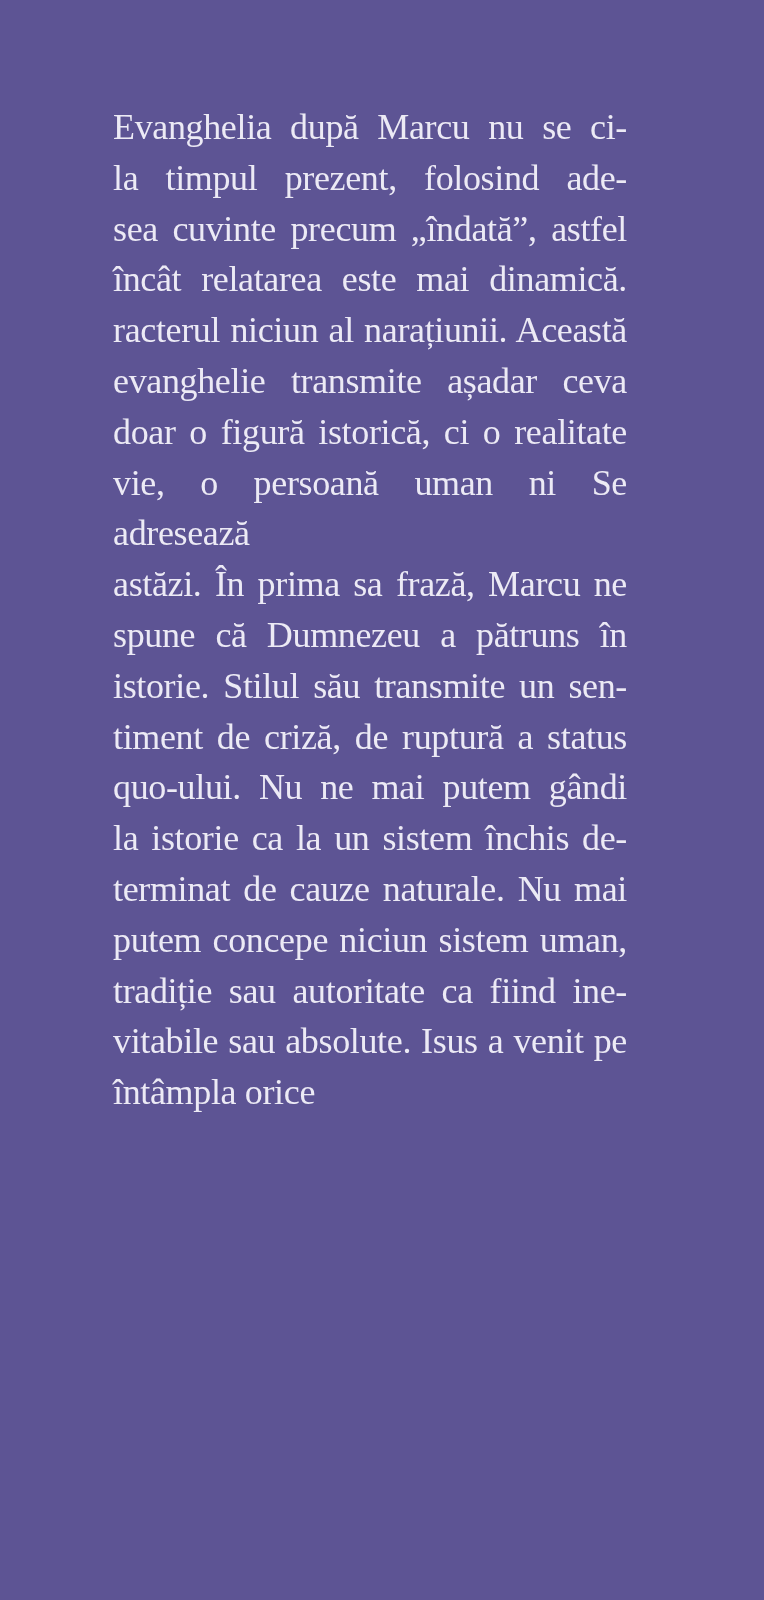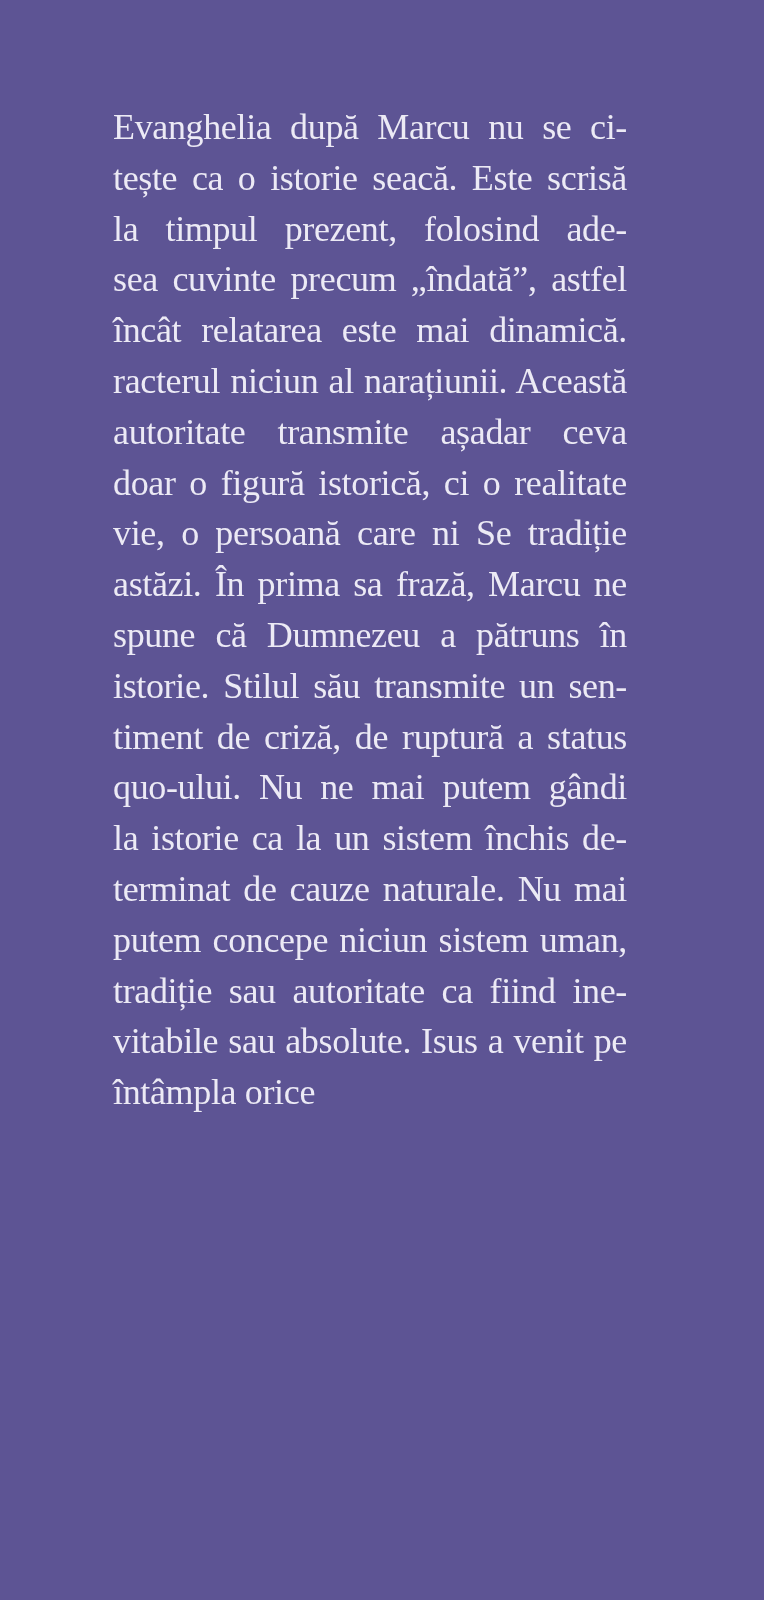"tește ca o istorie seacă." div.line { html: <div>tește ca o istorie seacă. Este scrisă</div> -> none }
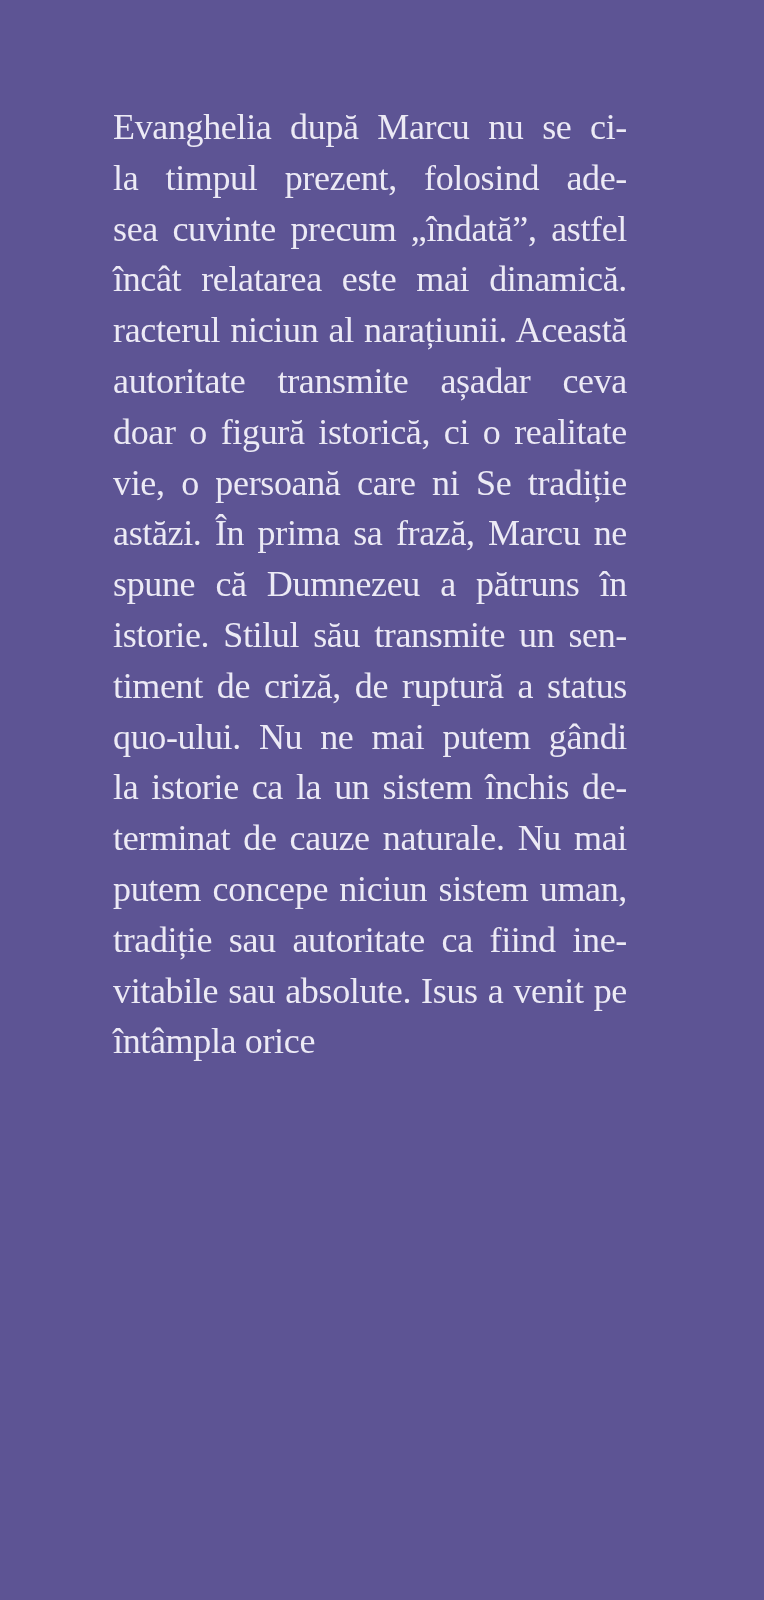"autoritate transmite așadar ceva" div.line { text: autoritate -> evanghelie }
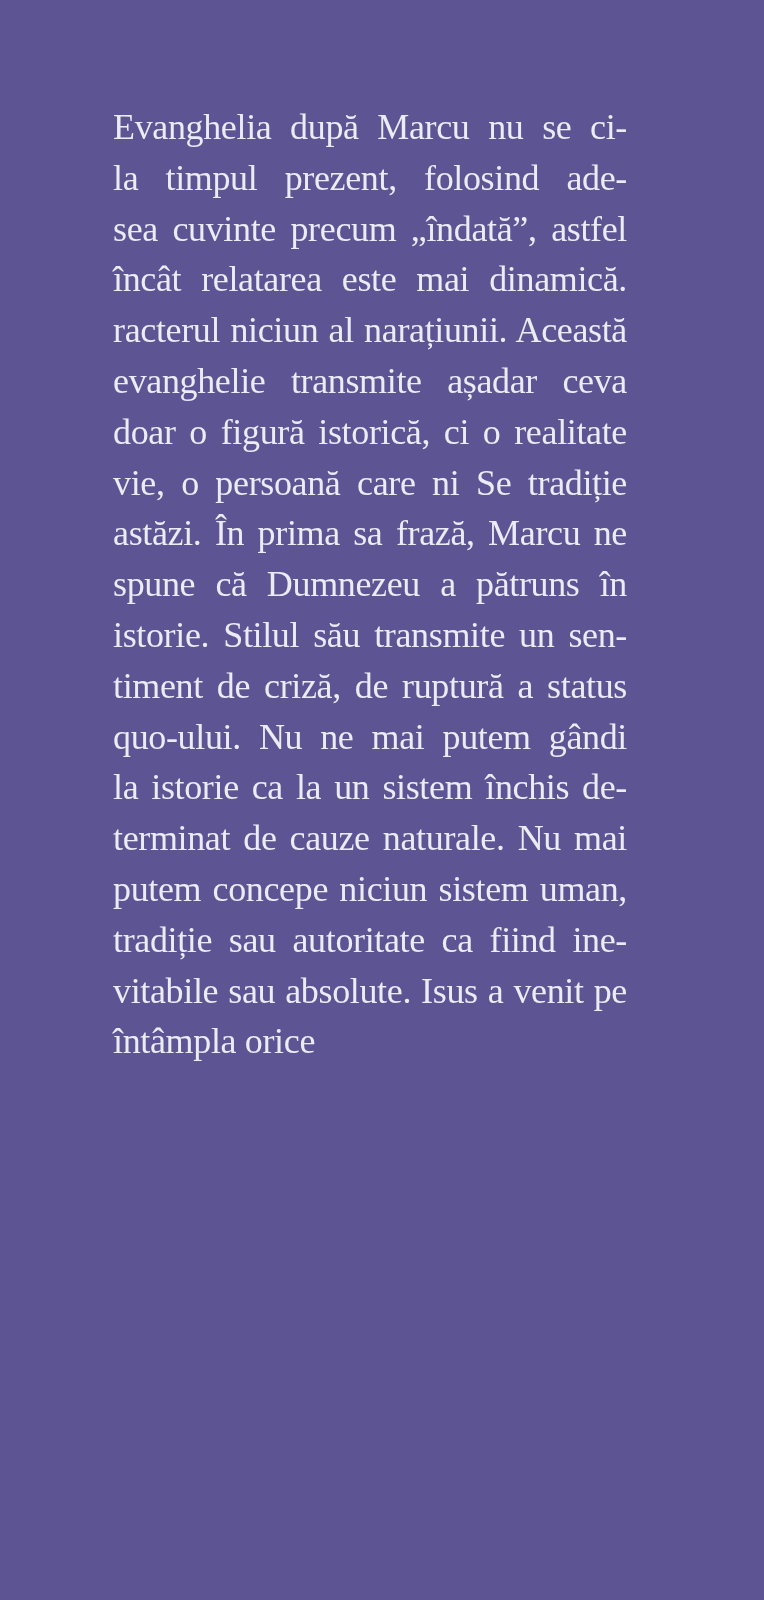"vie, o persoană care ni" div.line { text: care ni Se tradiție -> uman ni Se adresează }
